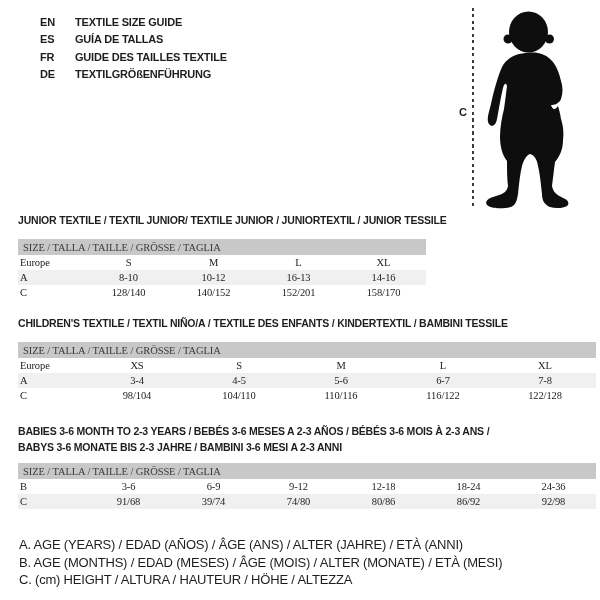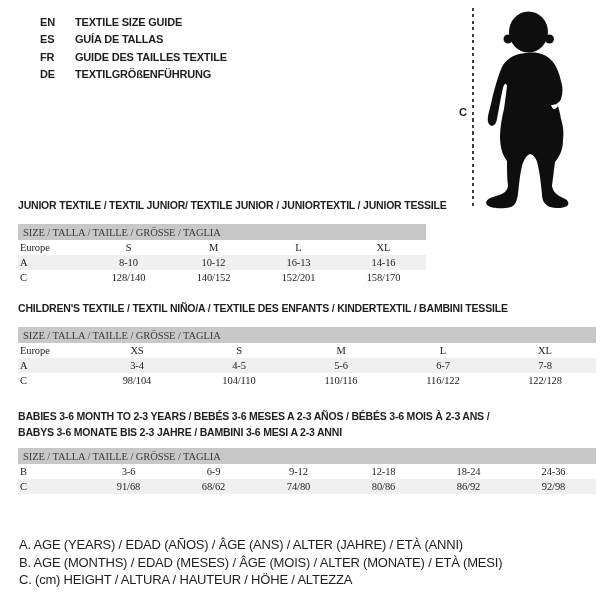"JUNIOR TEXTILE / TEXTIL JUNIOR/" .sections { top: 199px -> 214px }
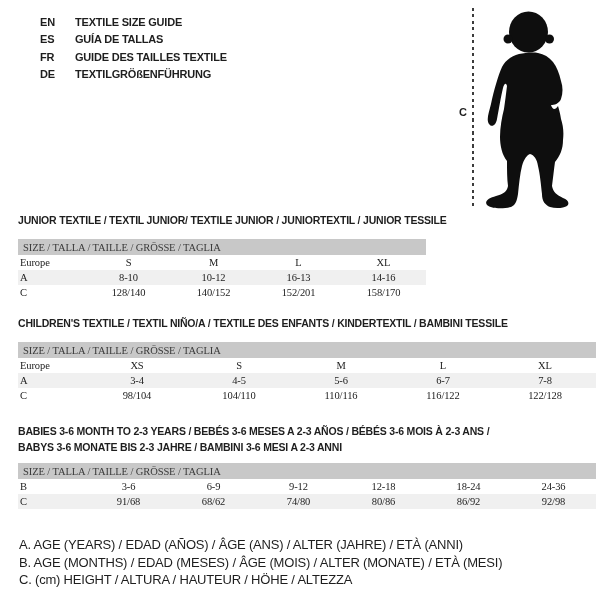"68/62" td { text: 68/62 -> 39/74 }
